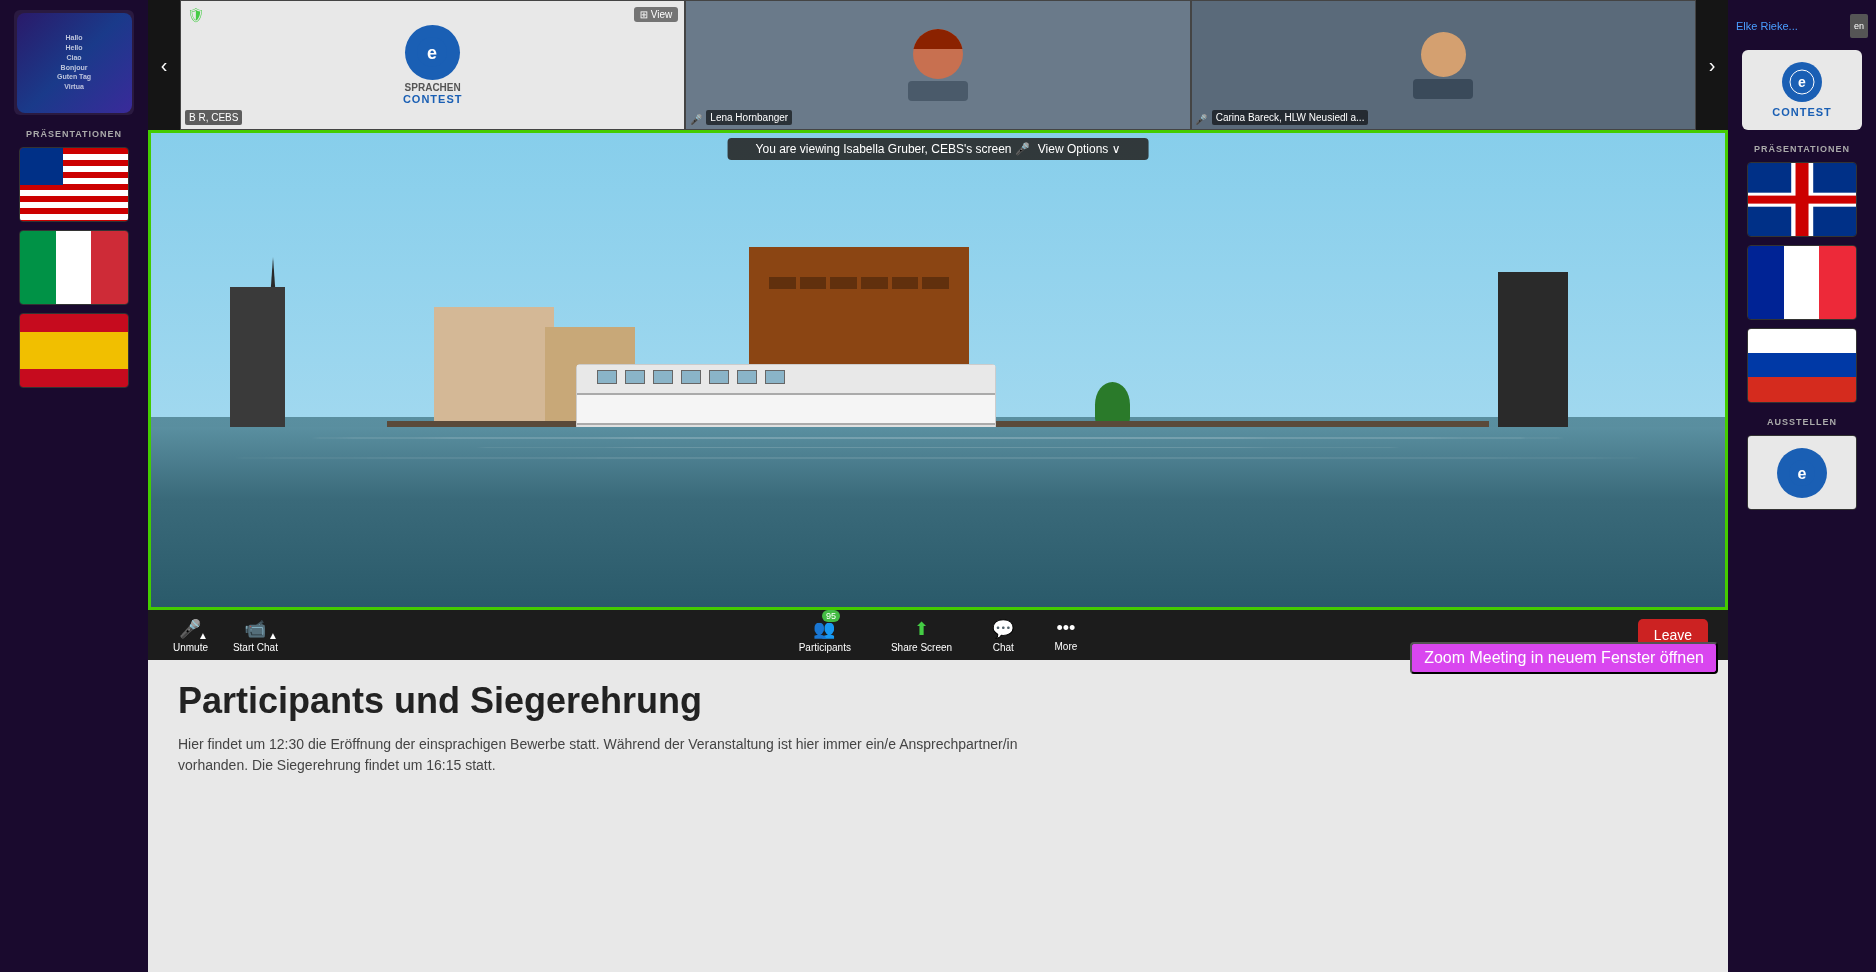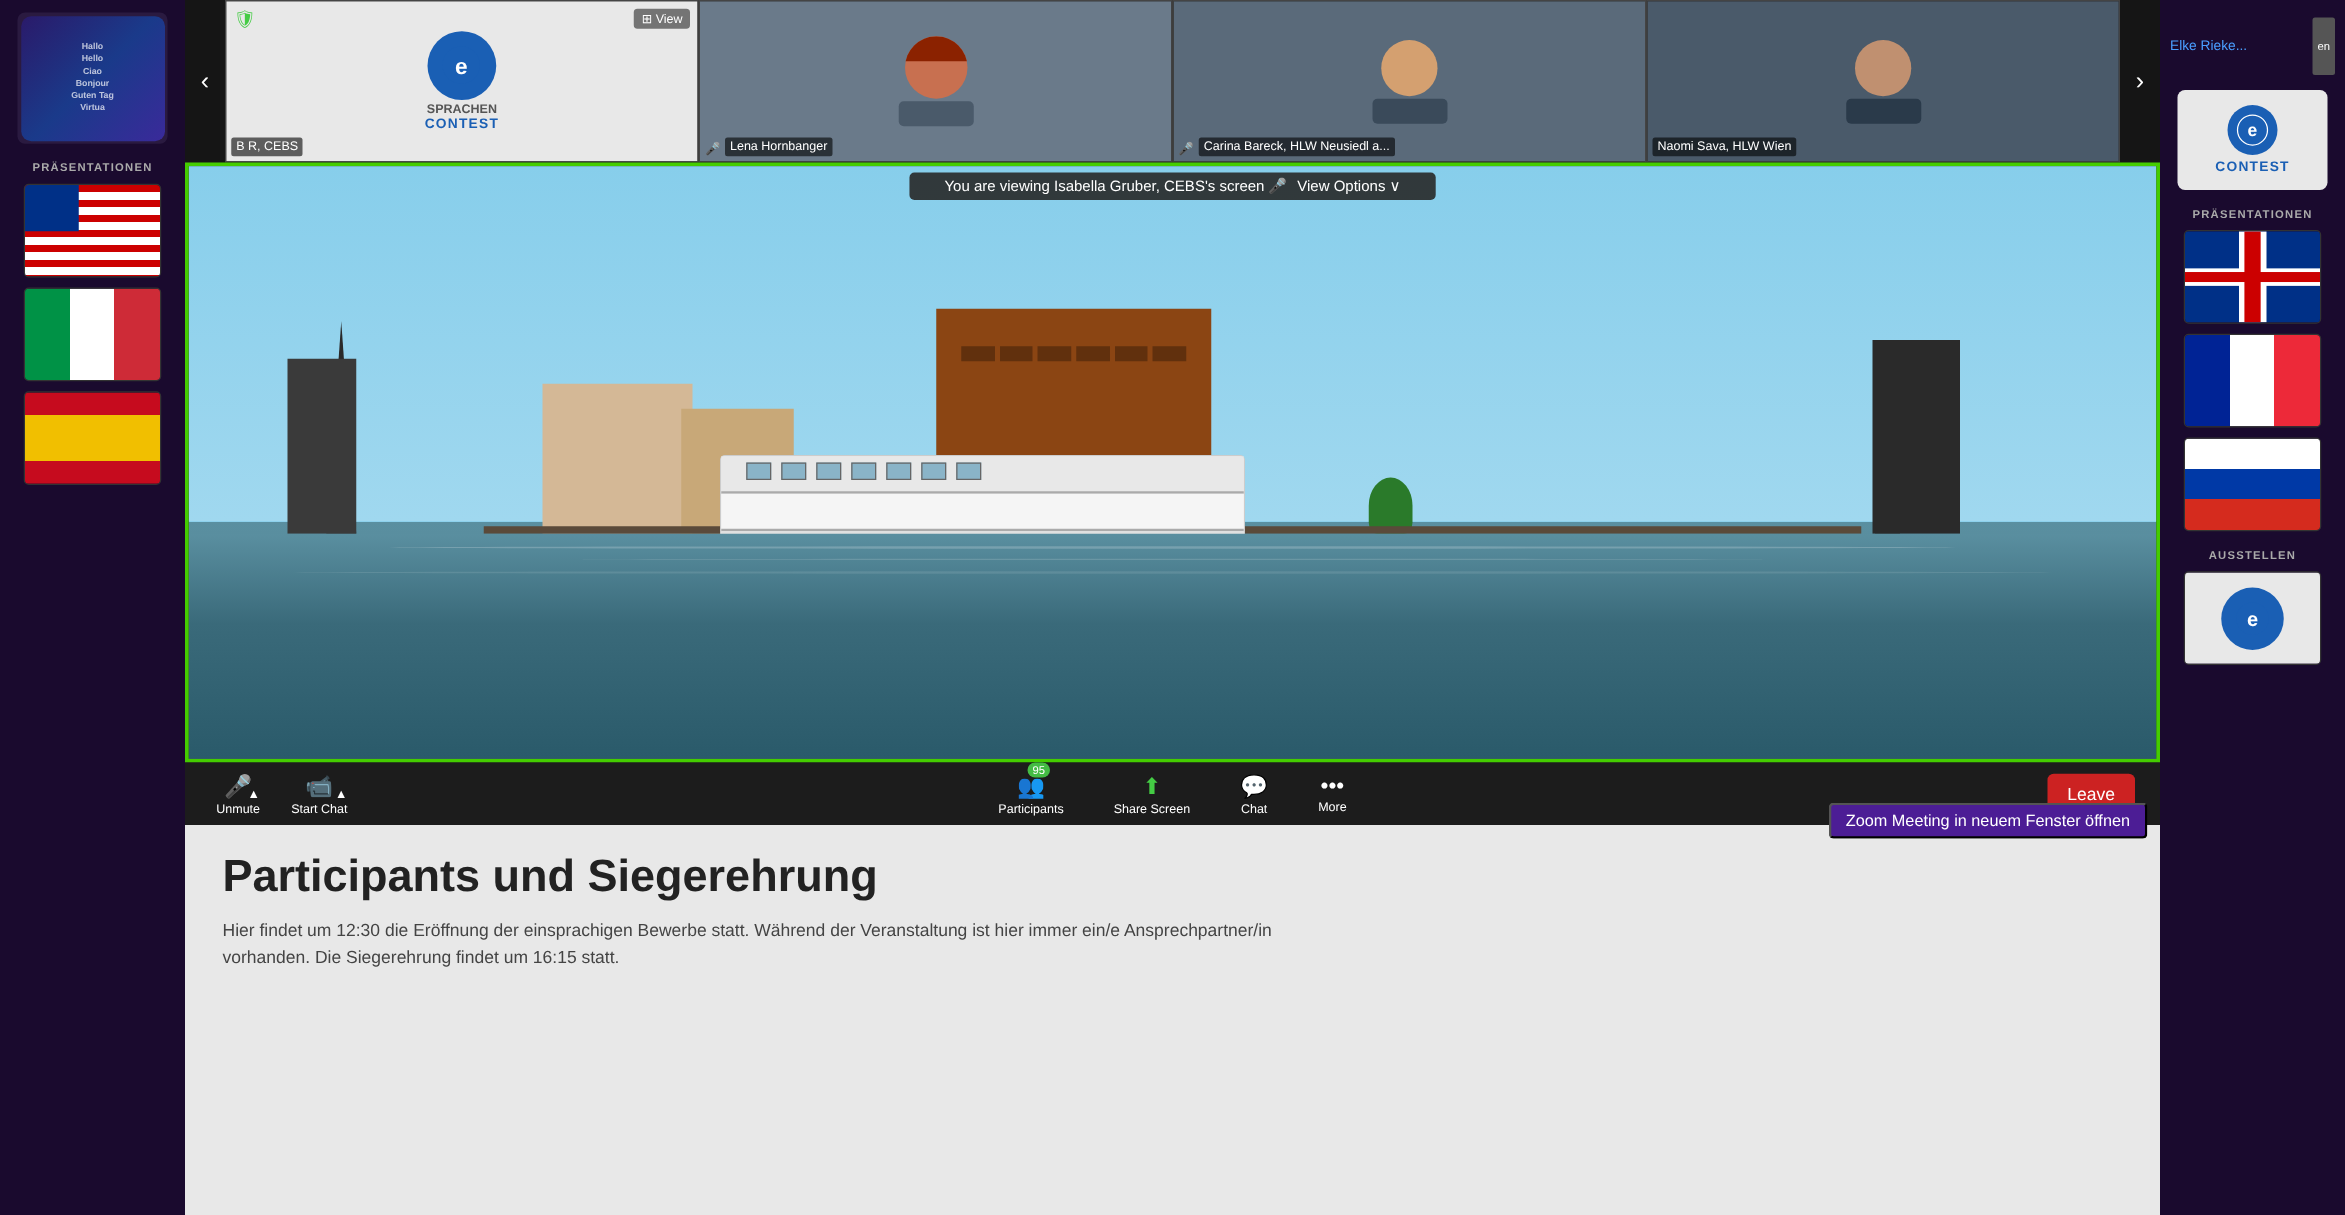"en" .lang-badge { padding: 18px 4px -> 7px 4px }
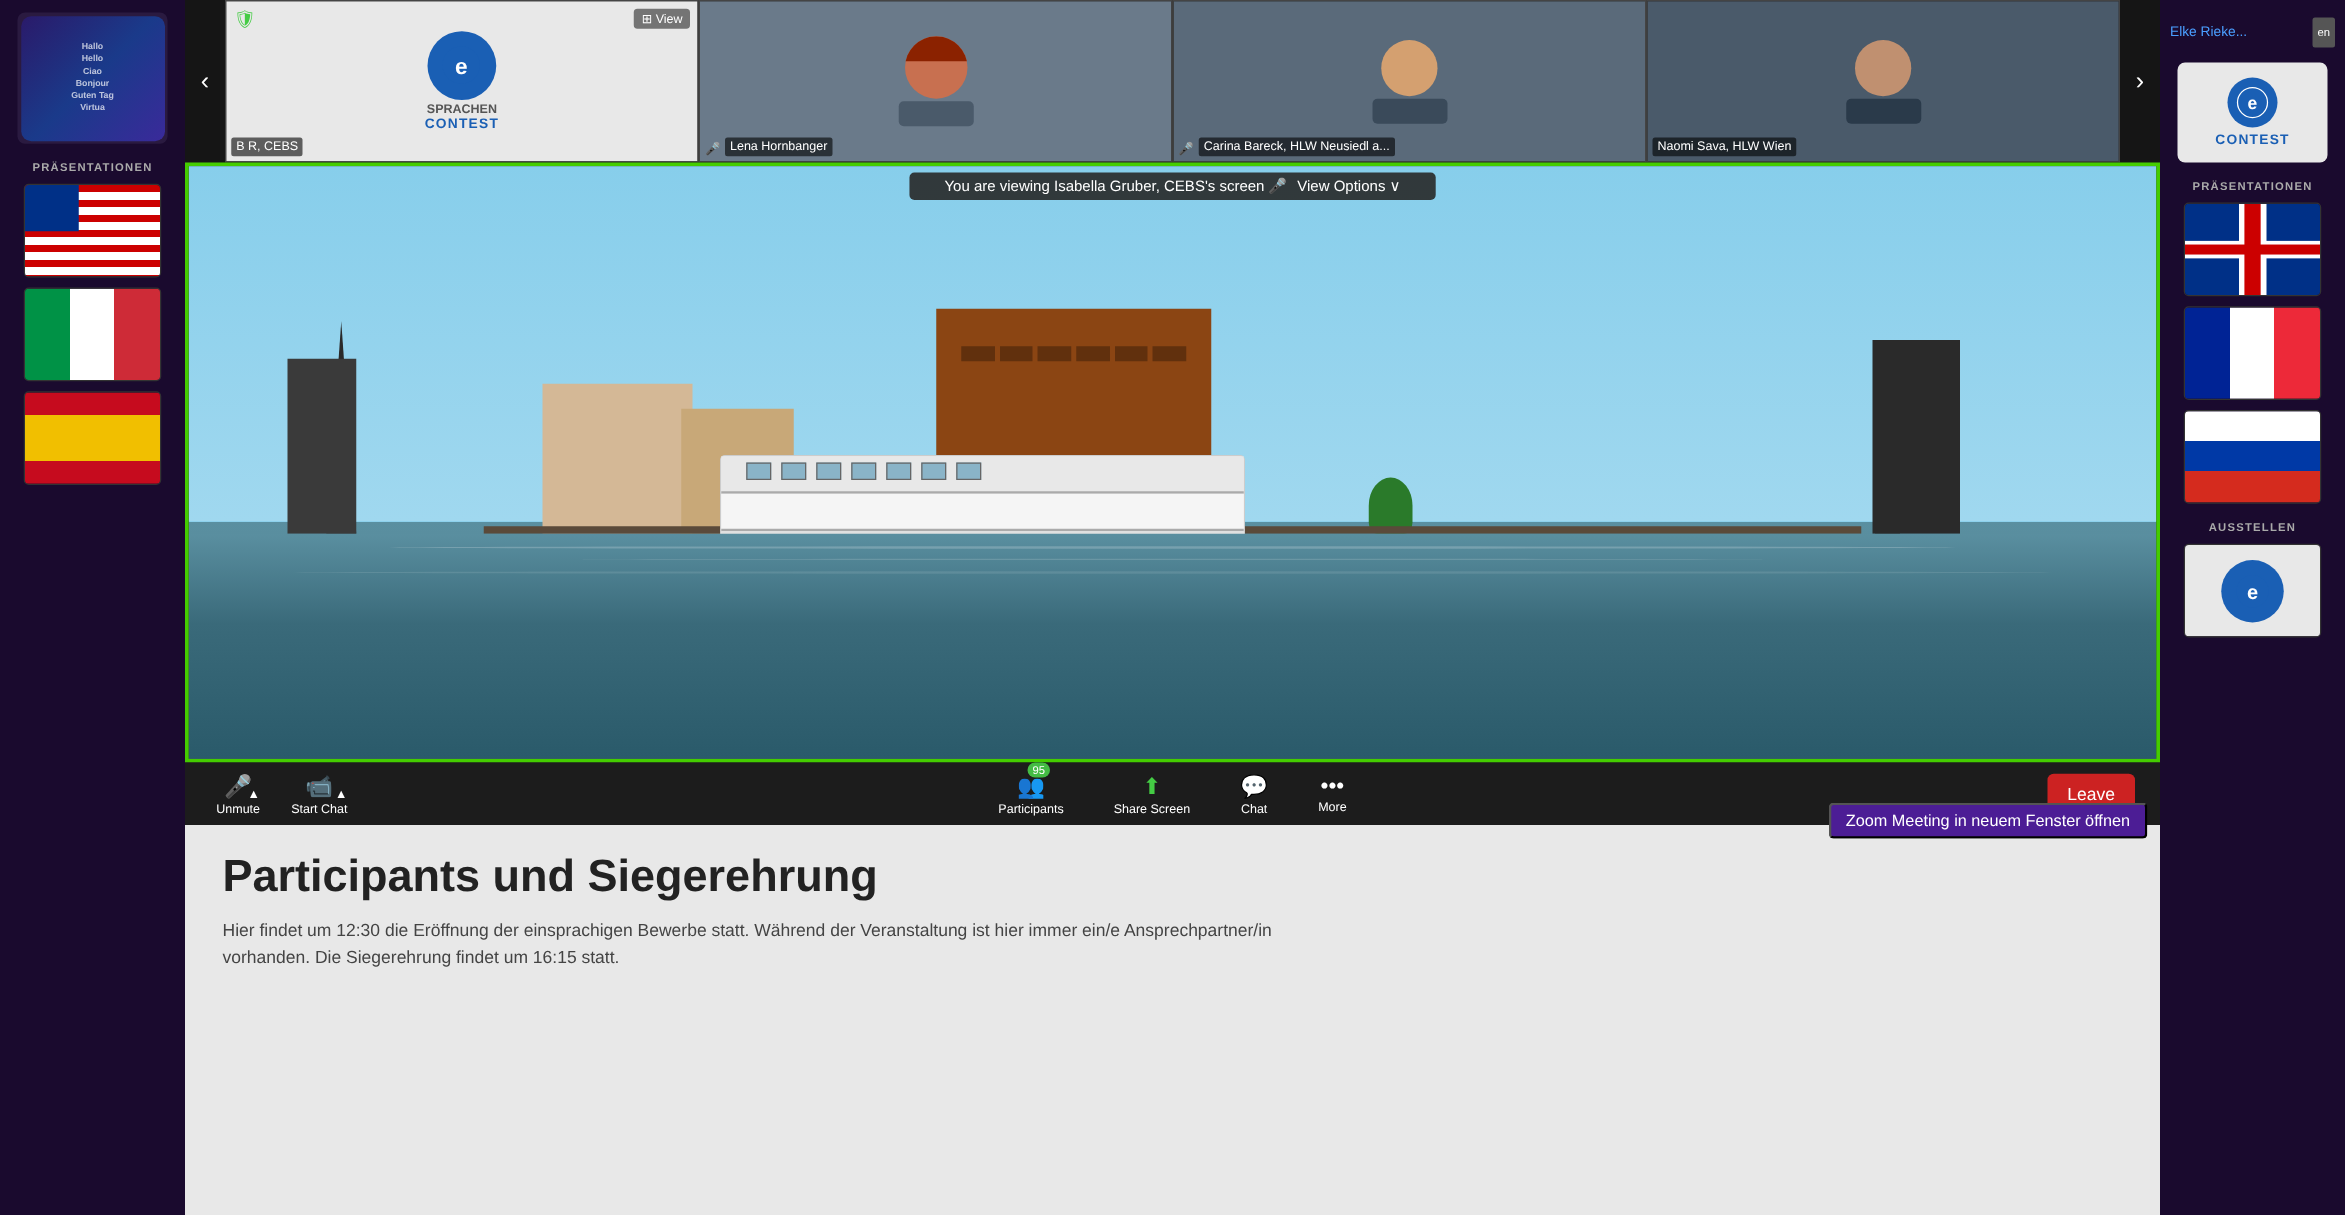"Naomi Sava, HLW Wien" div.participant-tile { html: <div> <div> <div> <div></div> <div></div> </div> </div> <div> <span>Naomi Sava, HLW Wien</span> </div> </div> -> none }
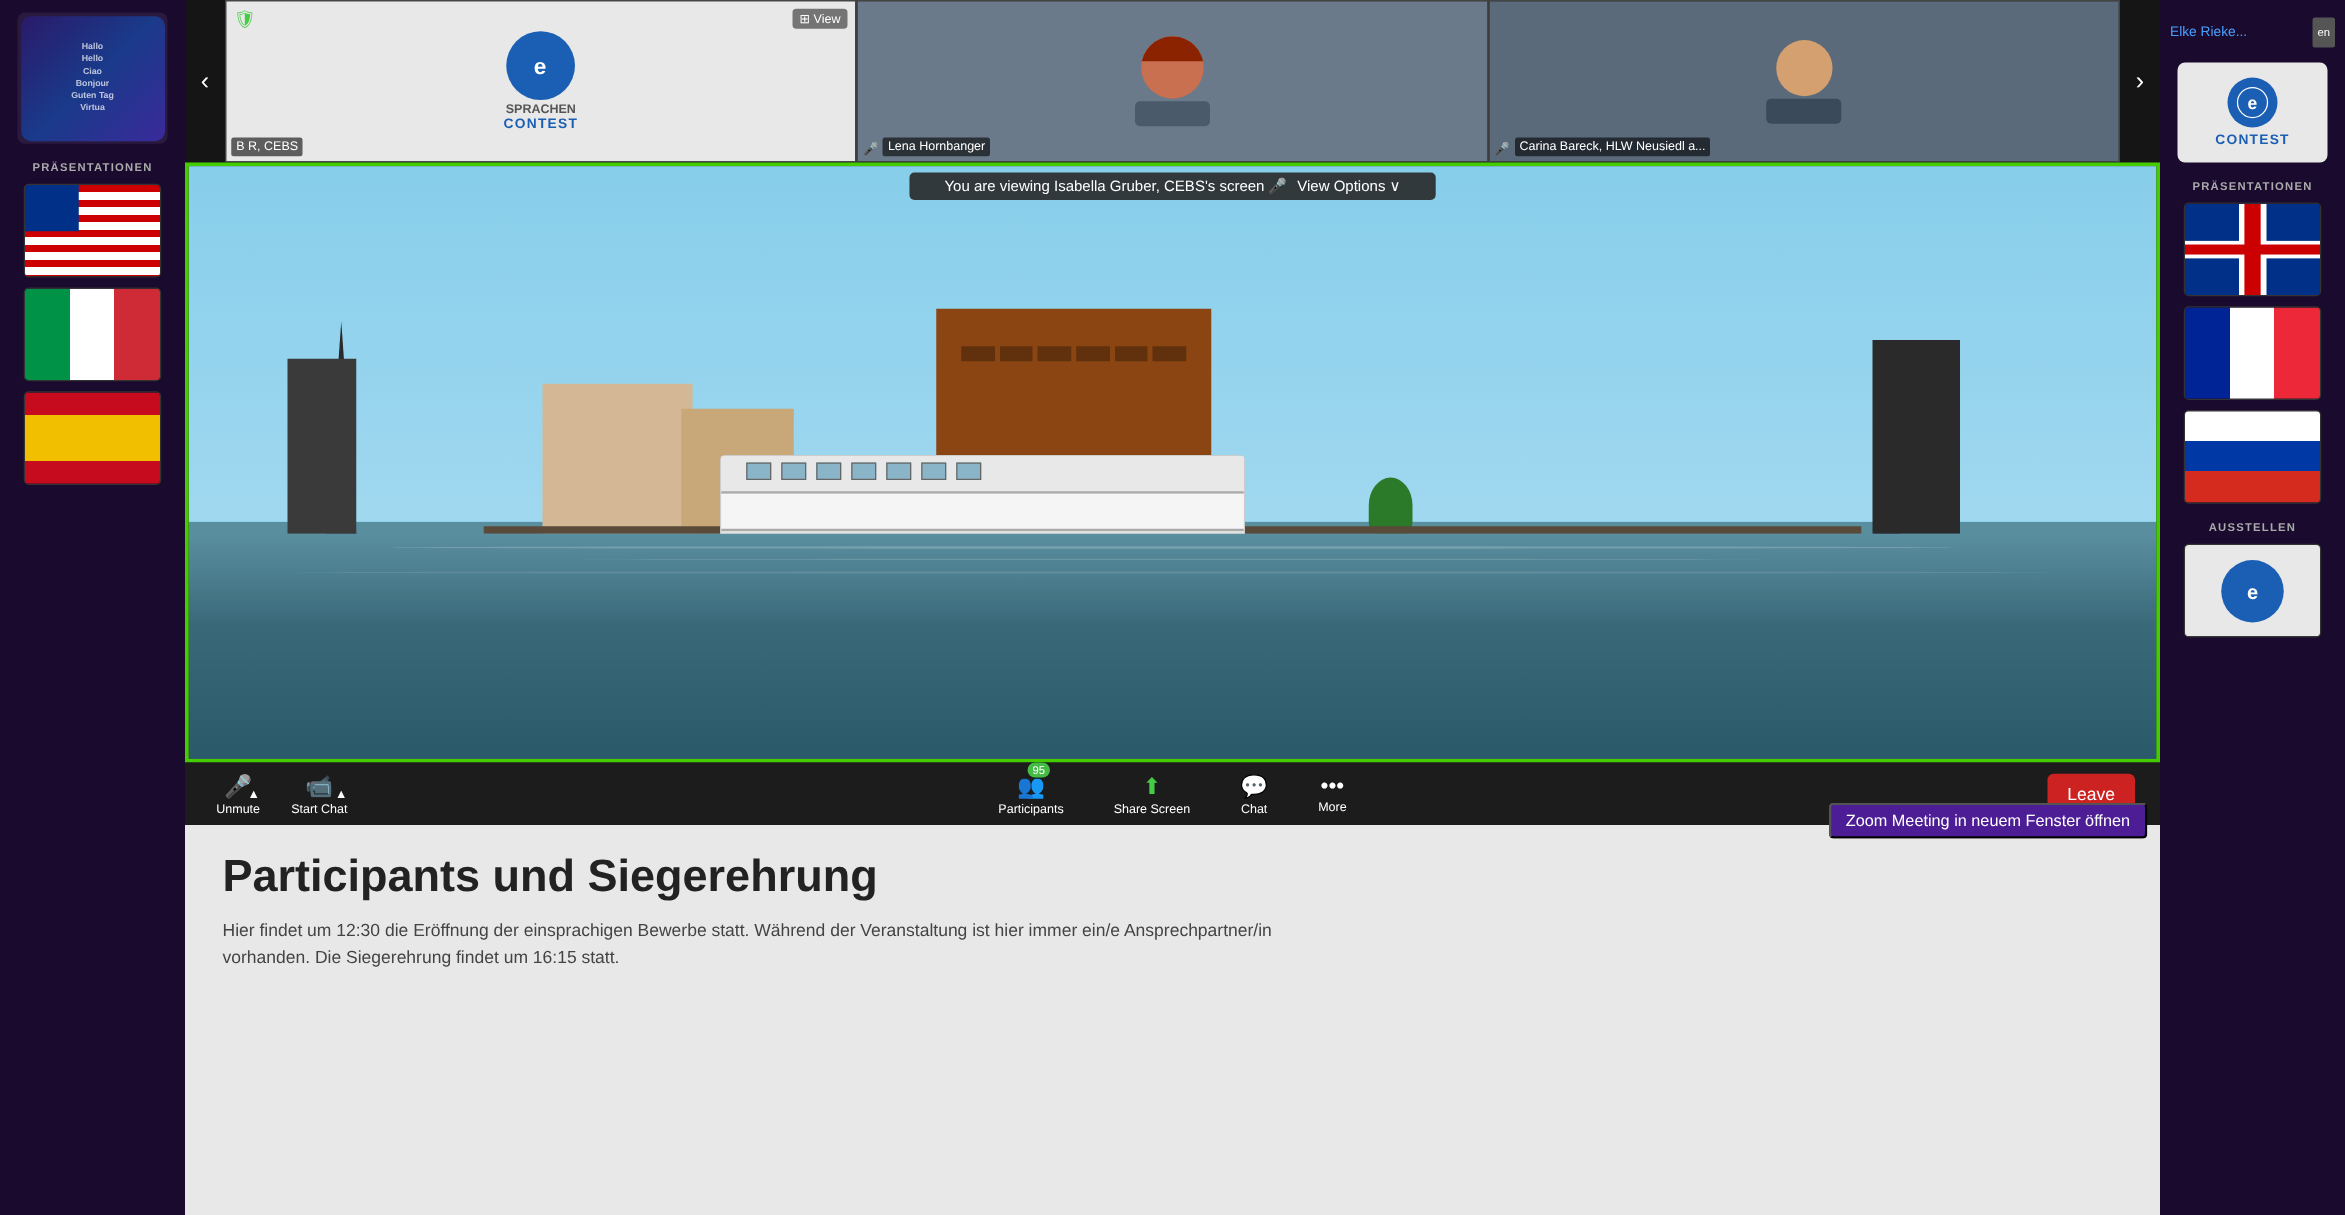"Zoom Meeting in neuem Fenster" .bottom-zoom-btn { background: #4c1d95 -> #d946ef; font-size: 13px -> 16px }
